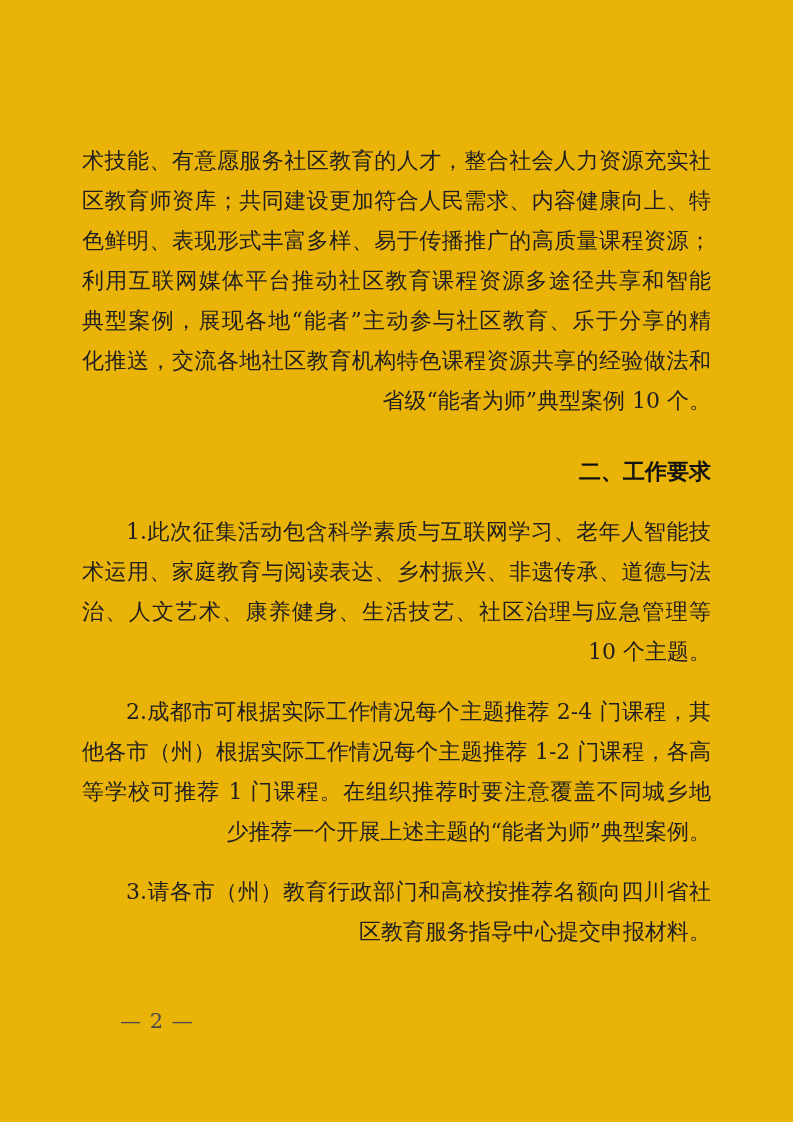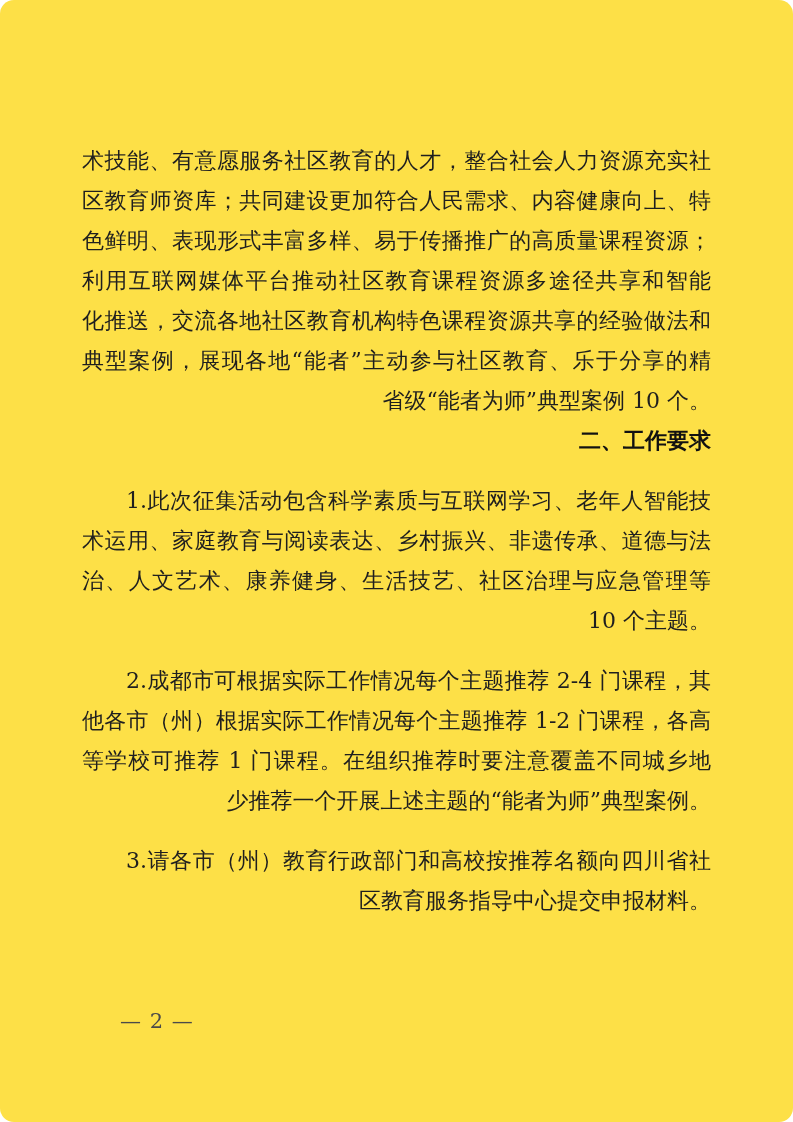"术技能、有意愿服务社区教育的人才，整合社会人力资源充实社" .page { background: #fde047 -> #eab308; border-radius: 14px -> none }
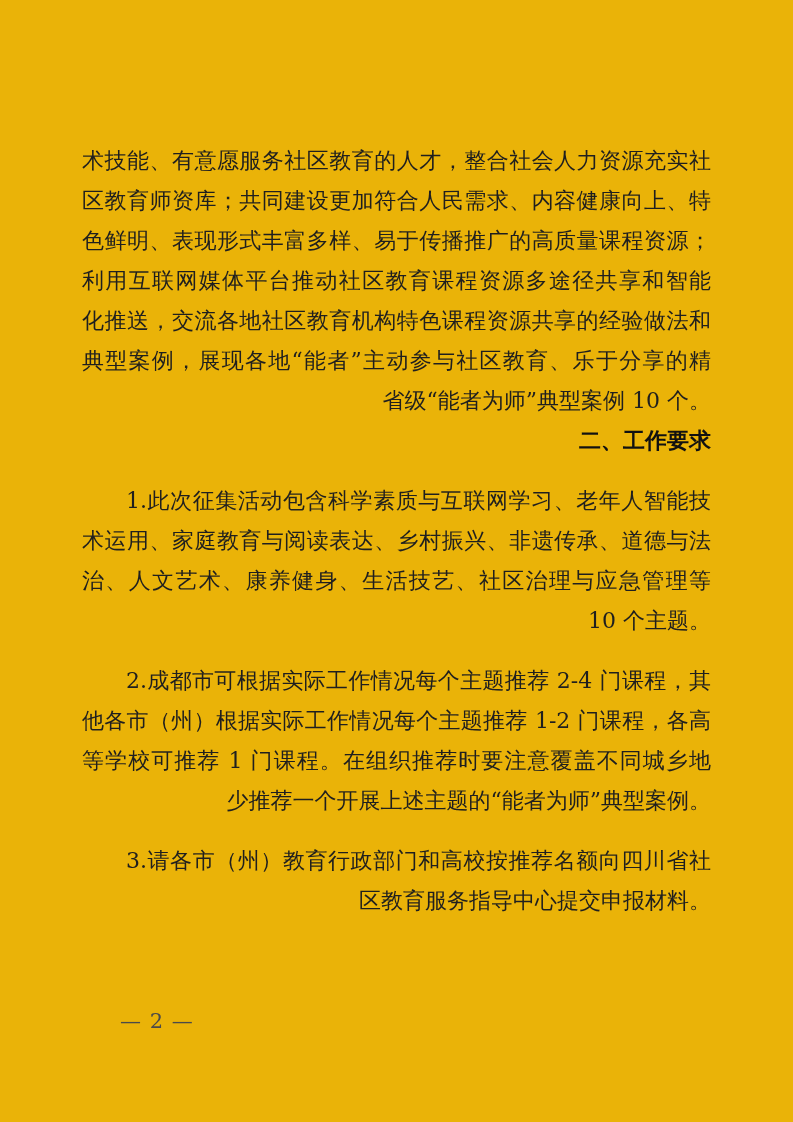"化推送，交流各地社区教育机构特色课程资源共享的经验做法和" div.line { order: before "典型案例，展现各地“能者”主动参与社区教育、乐于分享的精" -> after "典型案例，展现各地“能者”主动参与社区教育、乐于分享的精" }
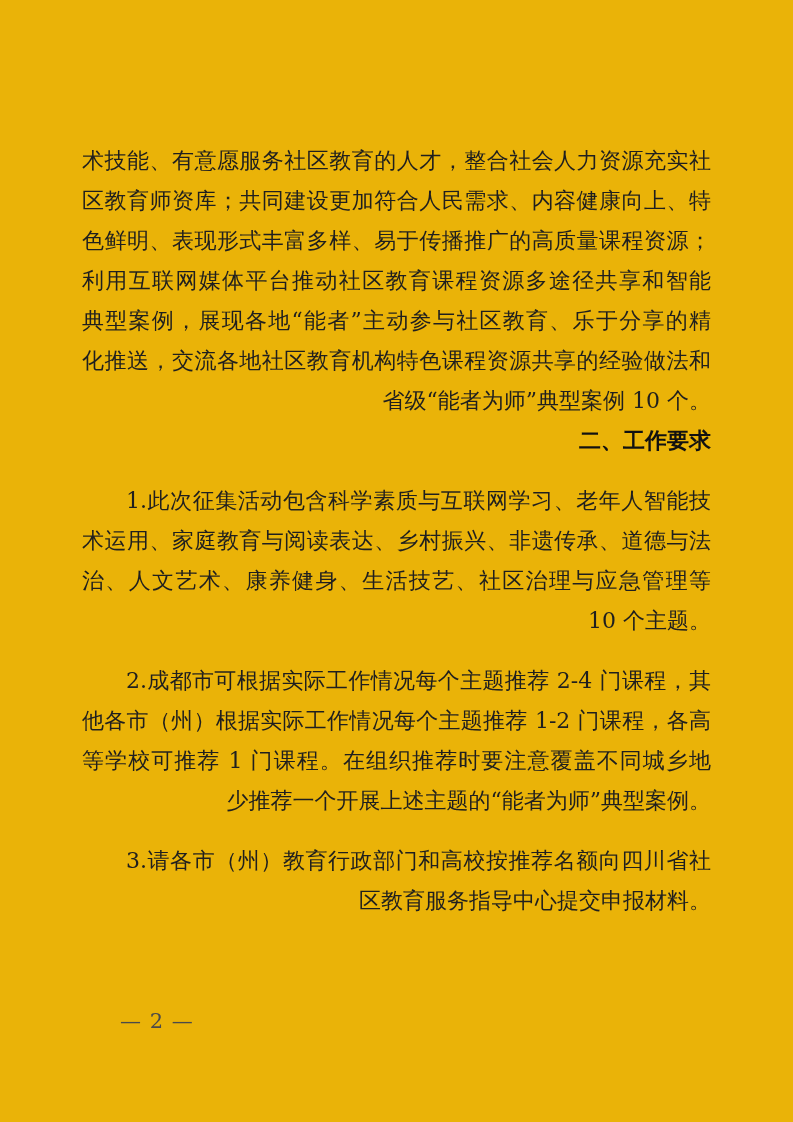"二、工作要求" .heading { margin-top: none -> 31px }
